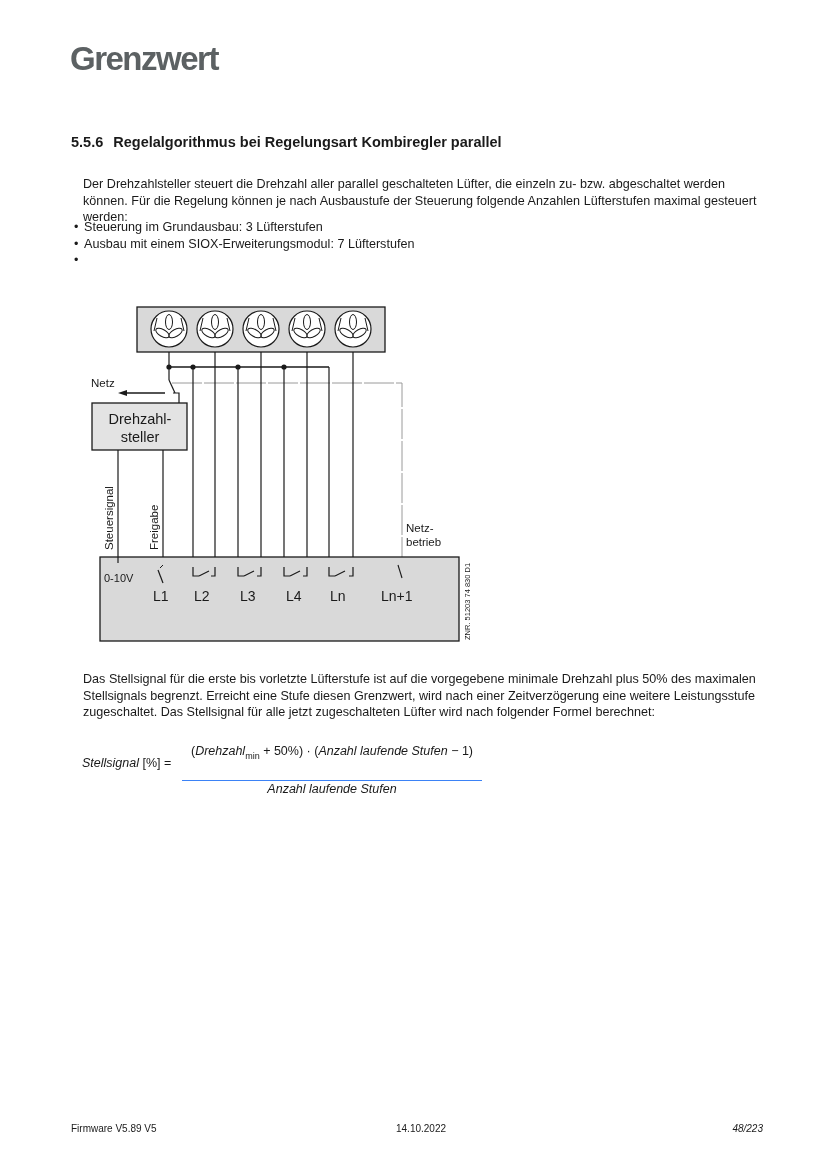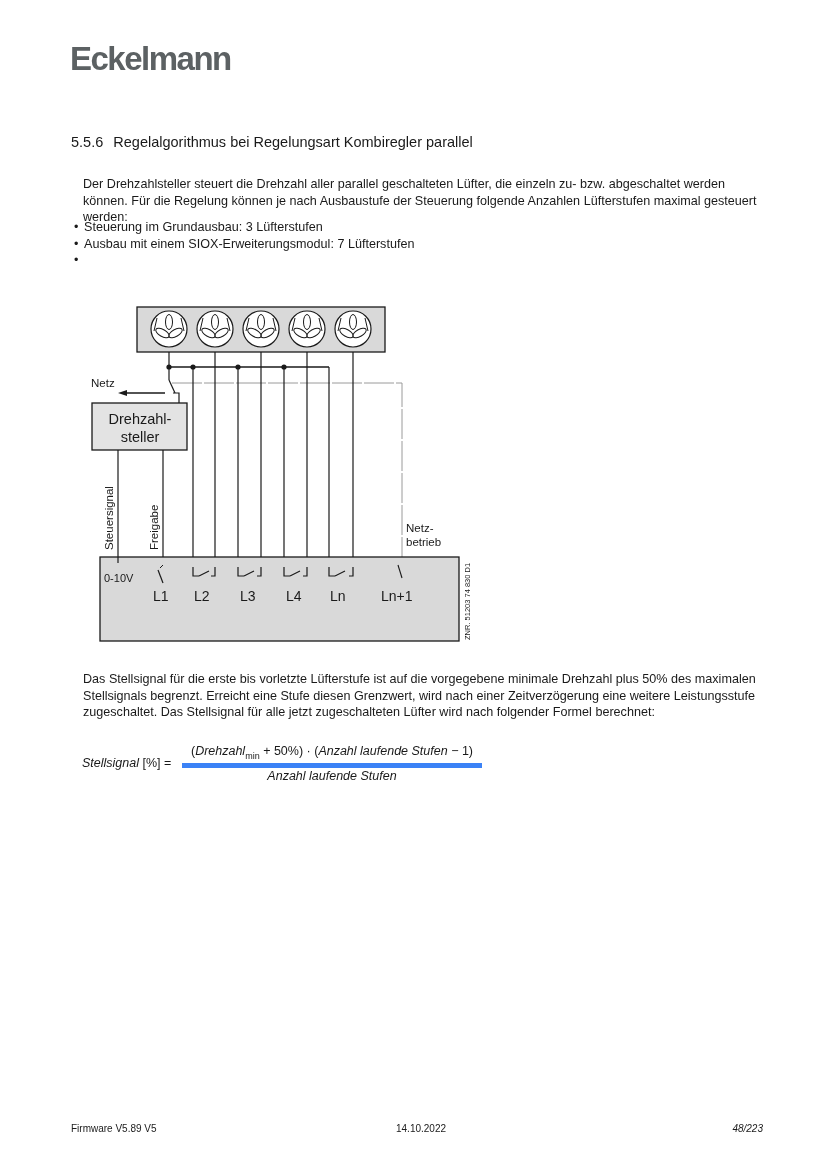"Eckelmann" div.logo { text: Eckelmann -> Grenzwert }
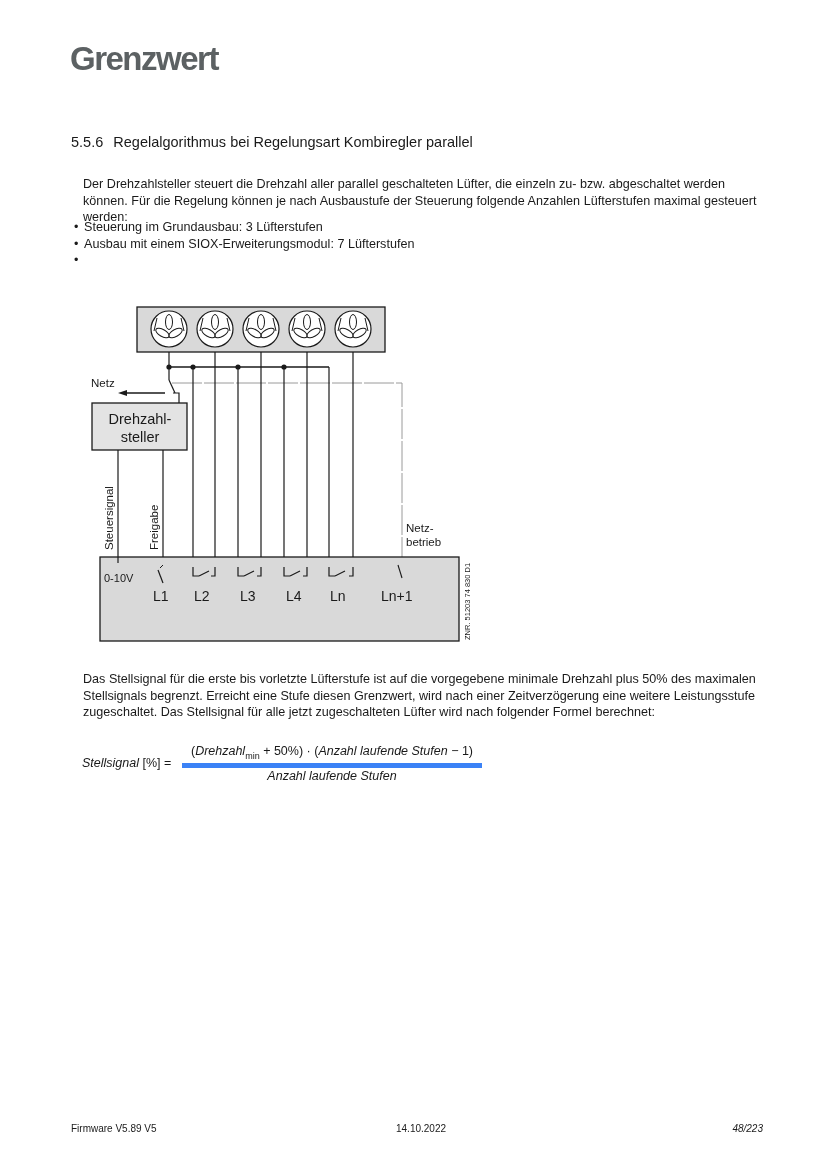"5.5.6 Regelalgorithmus bei Regelungsart" .heading { font-weight: normal -> bold }
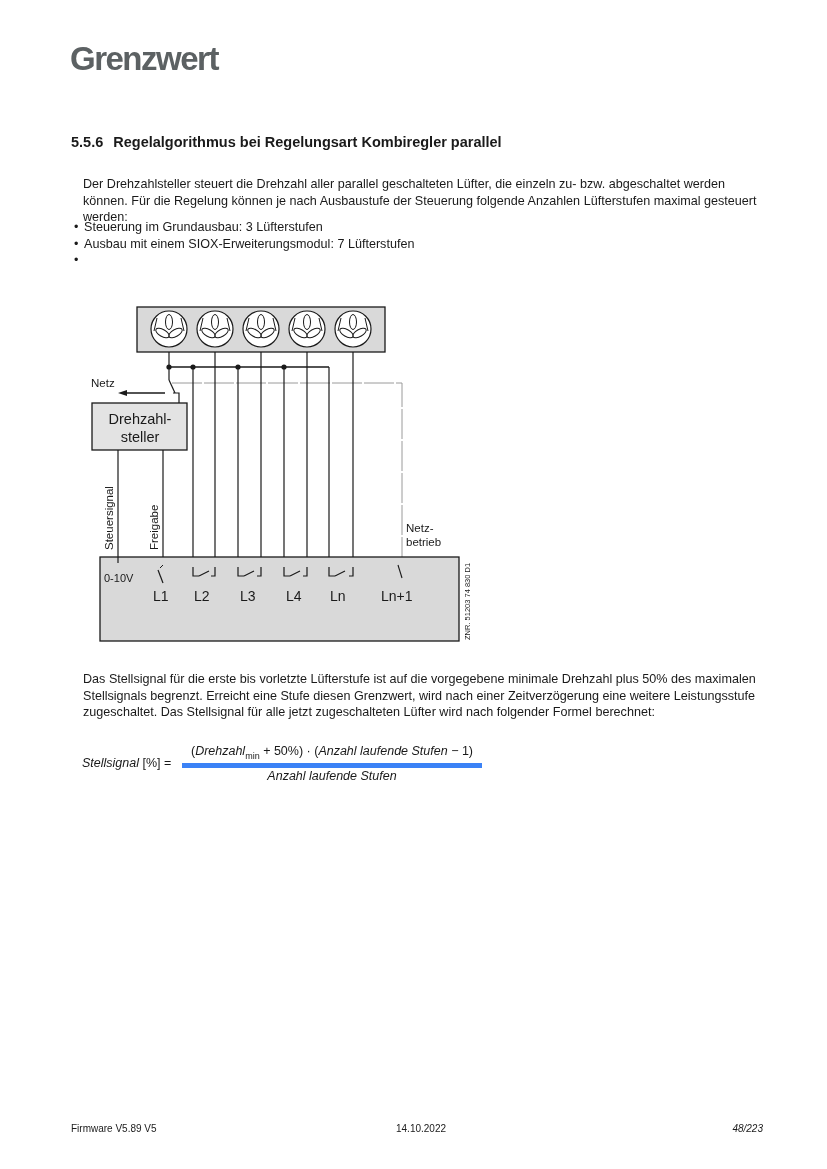"(Drehzahlmin + 50%) · (Anzahl" .formula .numer { border-bottom: 5px solid #3b82f6 -> 1px solid #3b82f6; padding-bottom: 2px -> 19px }
